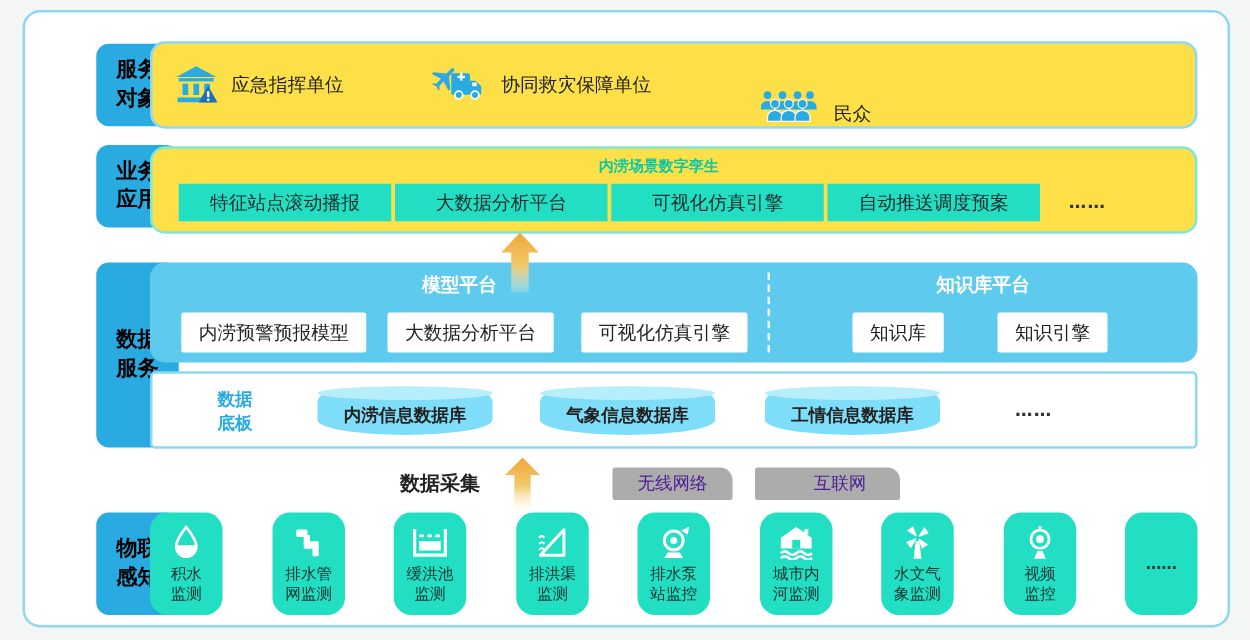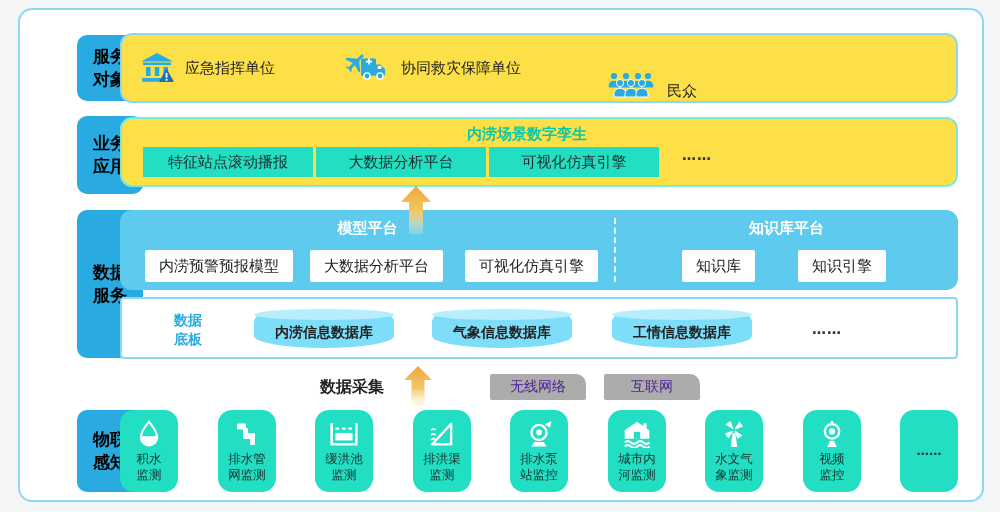"业务" div.sb { height: 78px -> 66px }
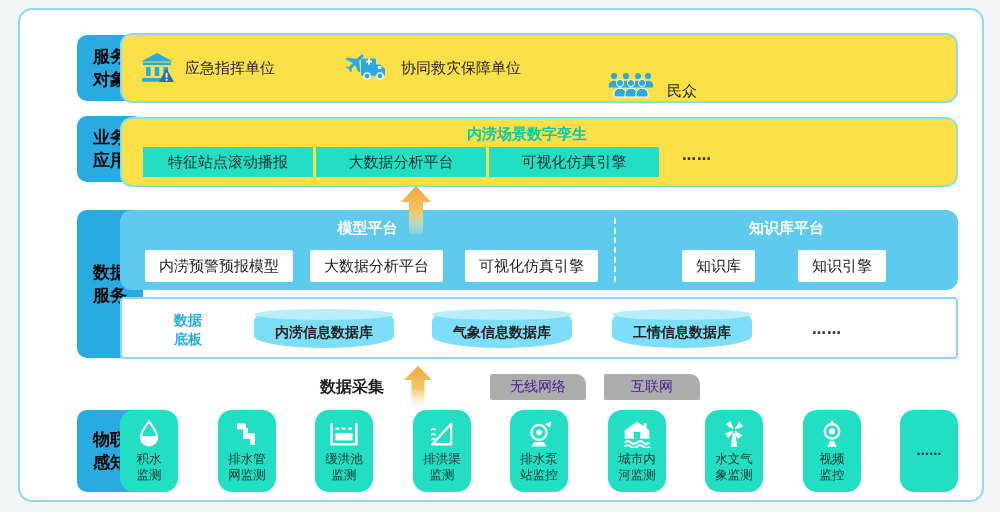"内涝场景数字孪生" .ba-title { font-size: 15px -> 12px }
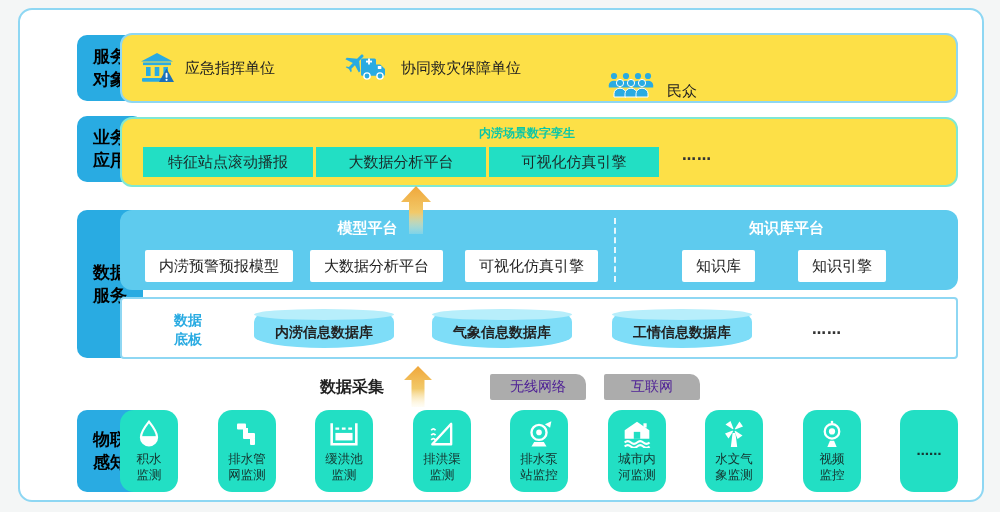"特征站点滚动播报" .ba-btns { align-items: none -> center }
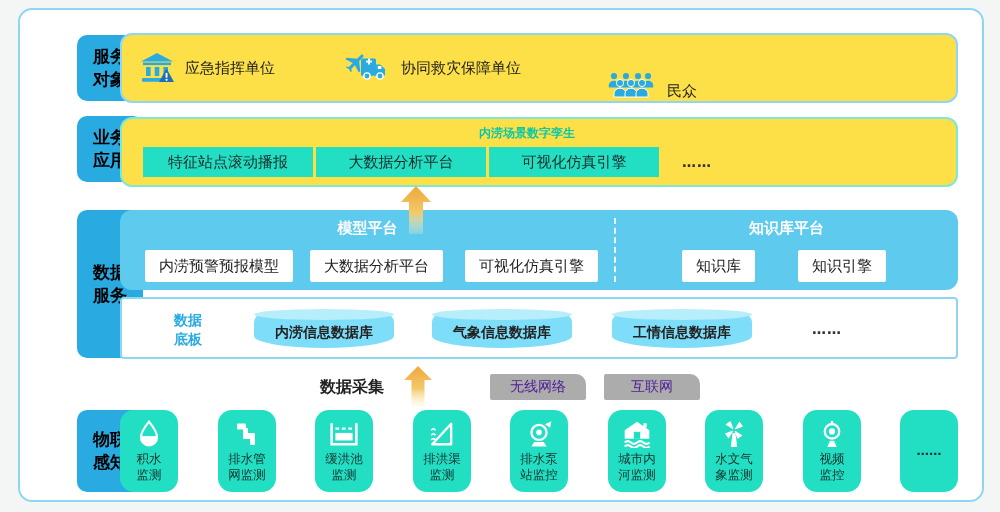"自动推送调度预案" div.ba-btn { html: none -> <div>自动推送调度预案</div> }
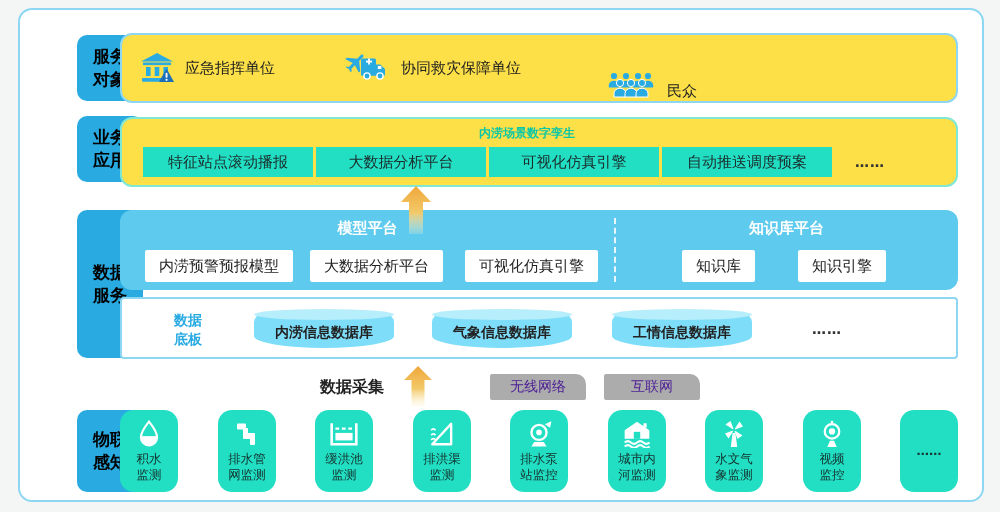"互联网" div.tag { padding-left: none -> 20px }
